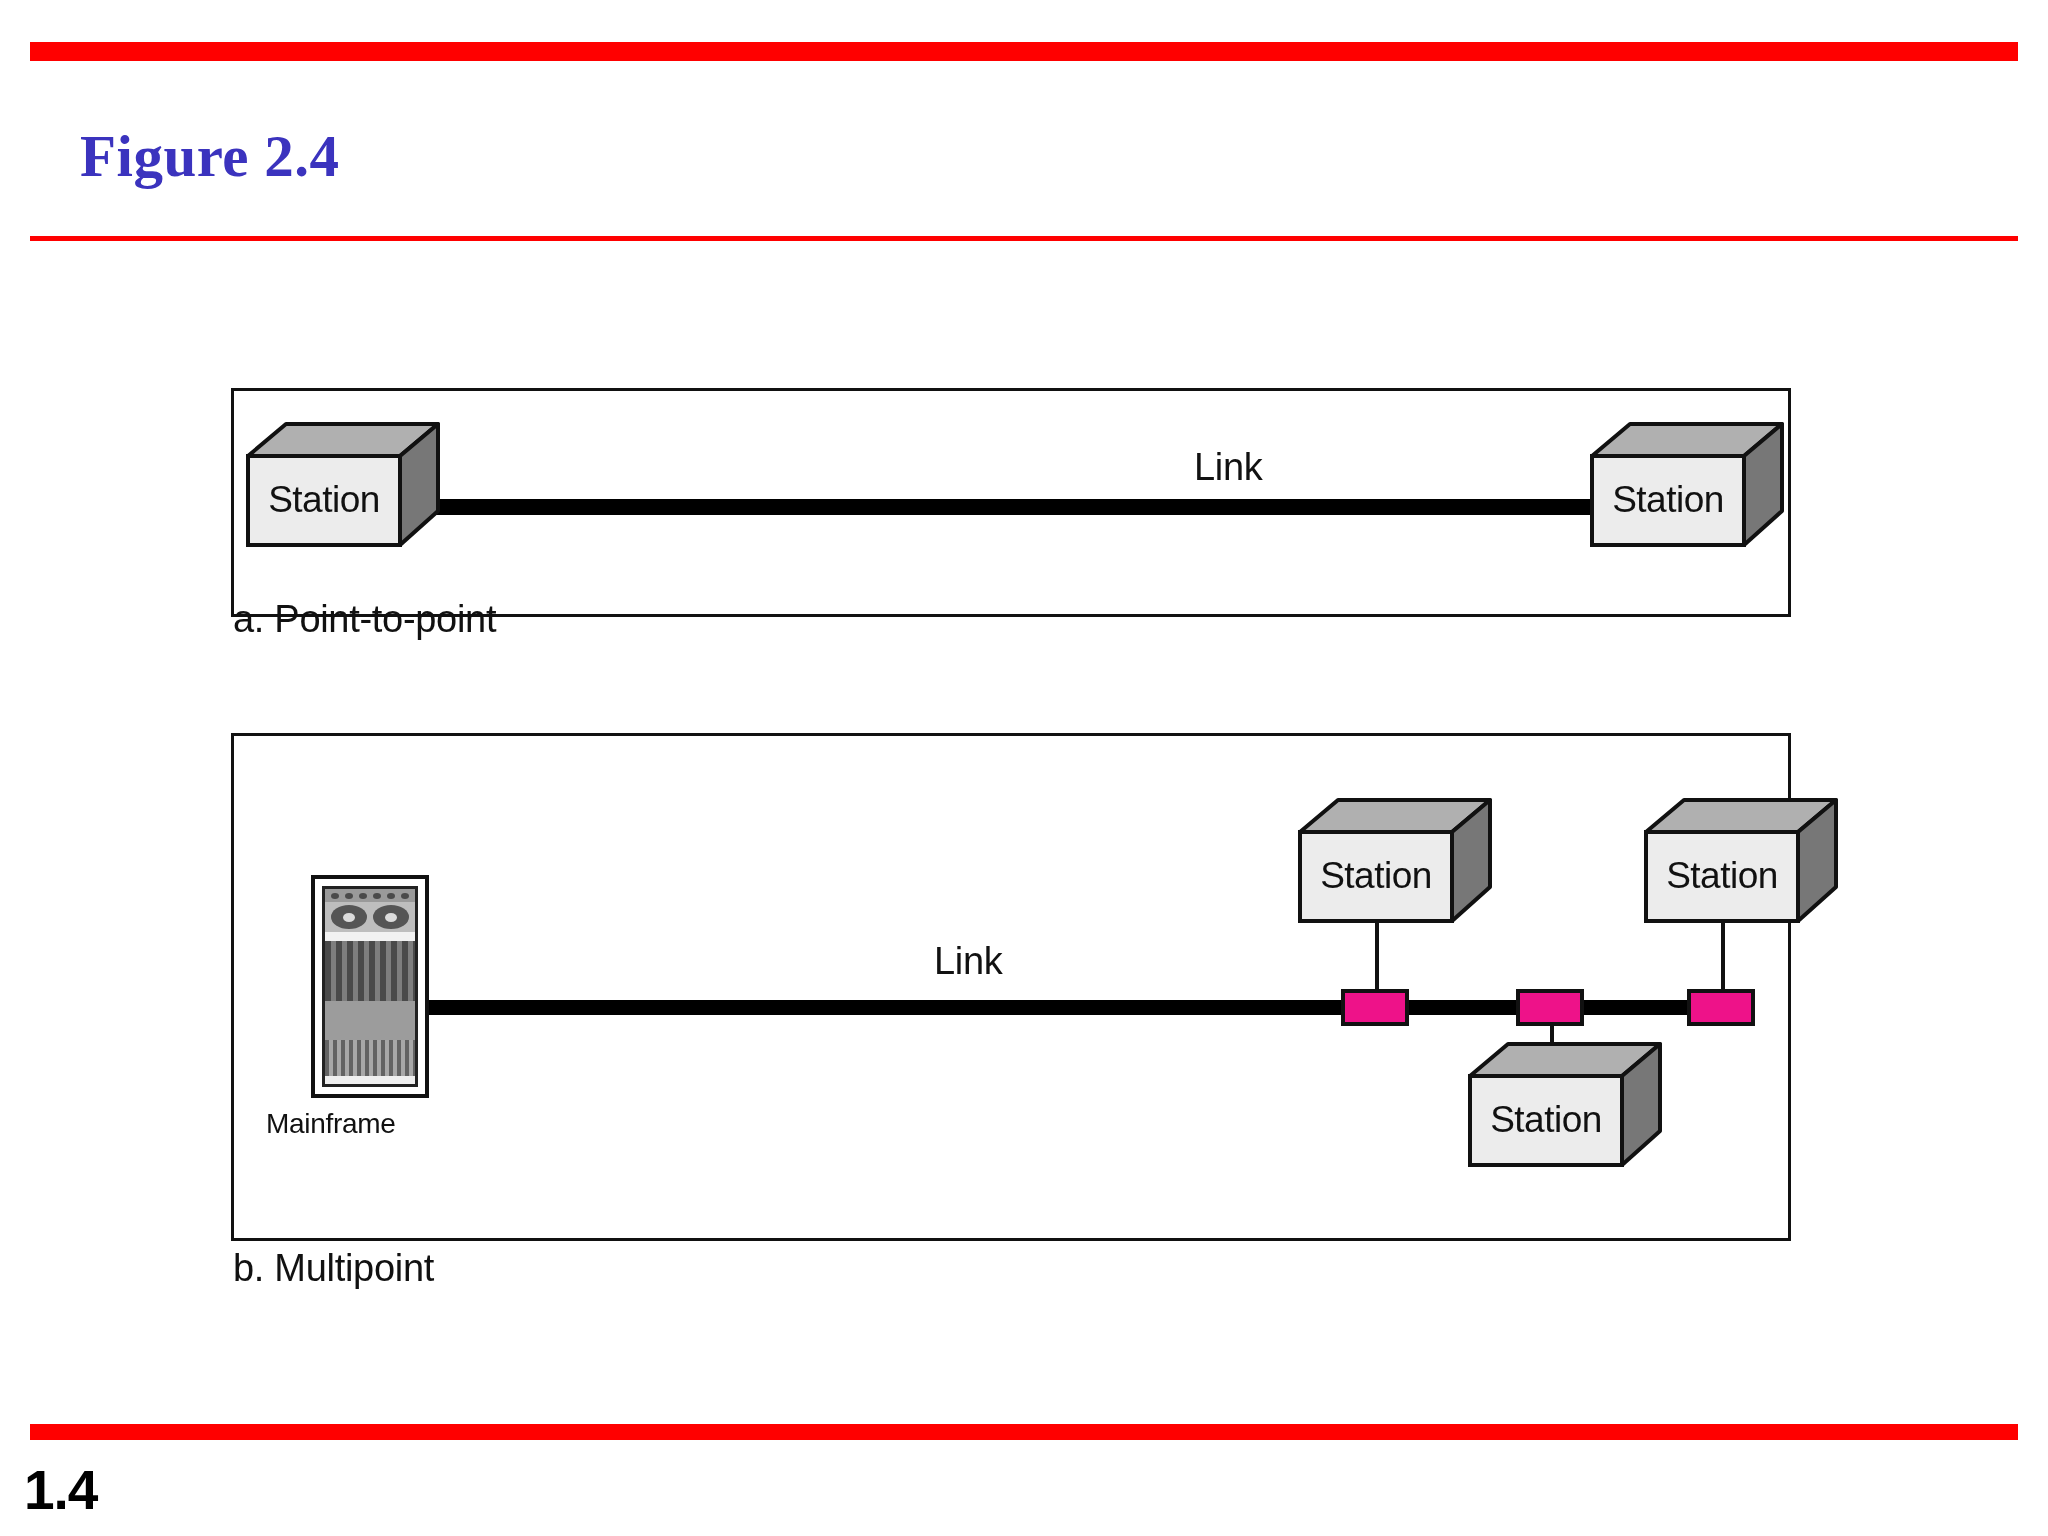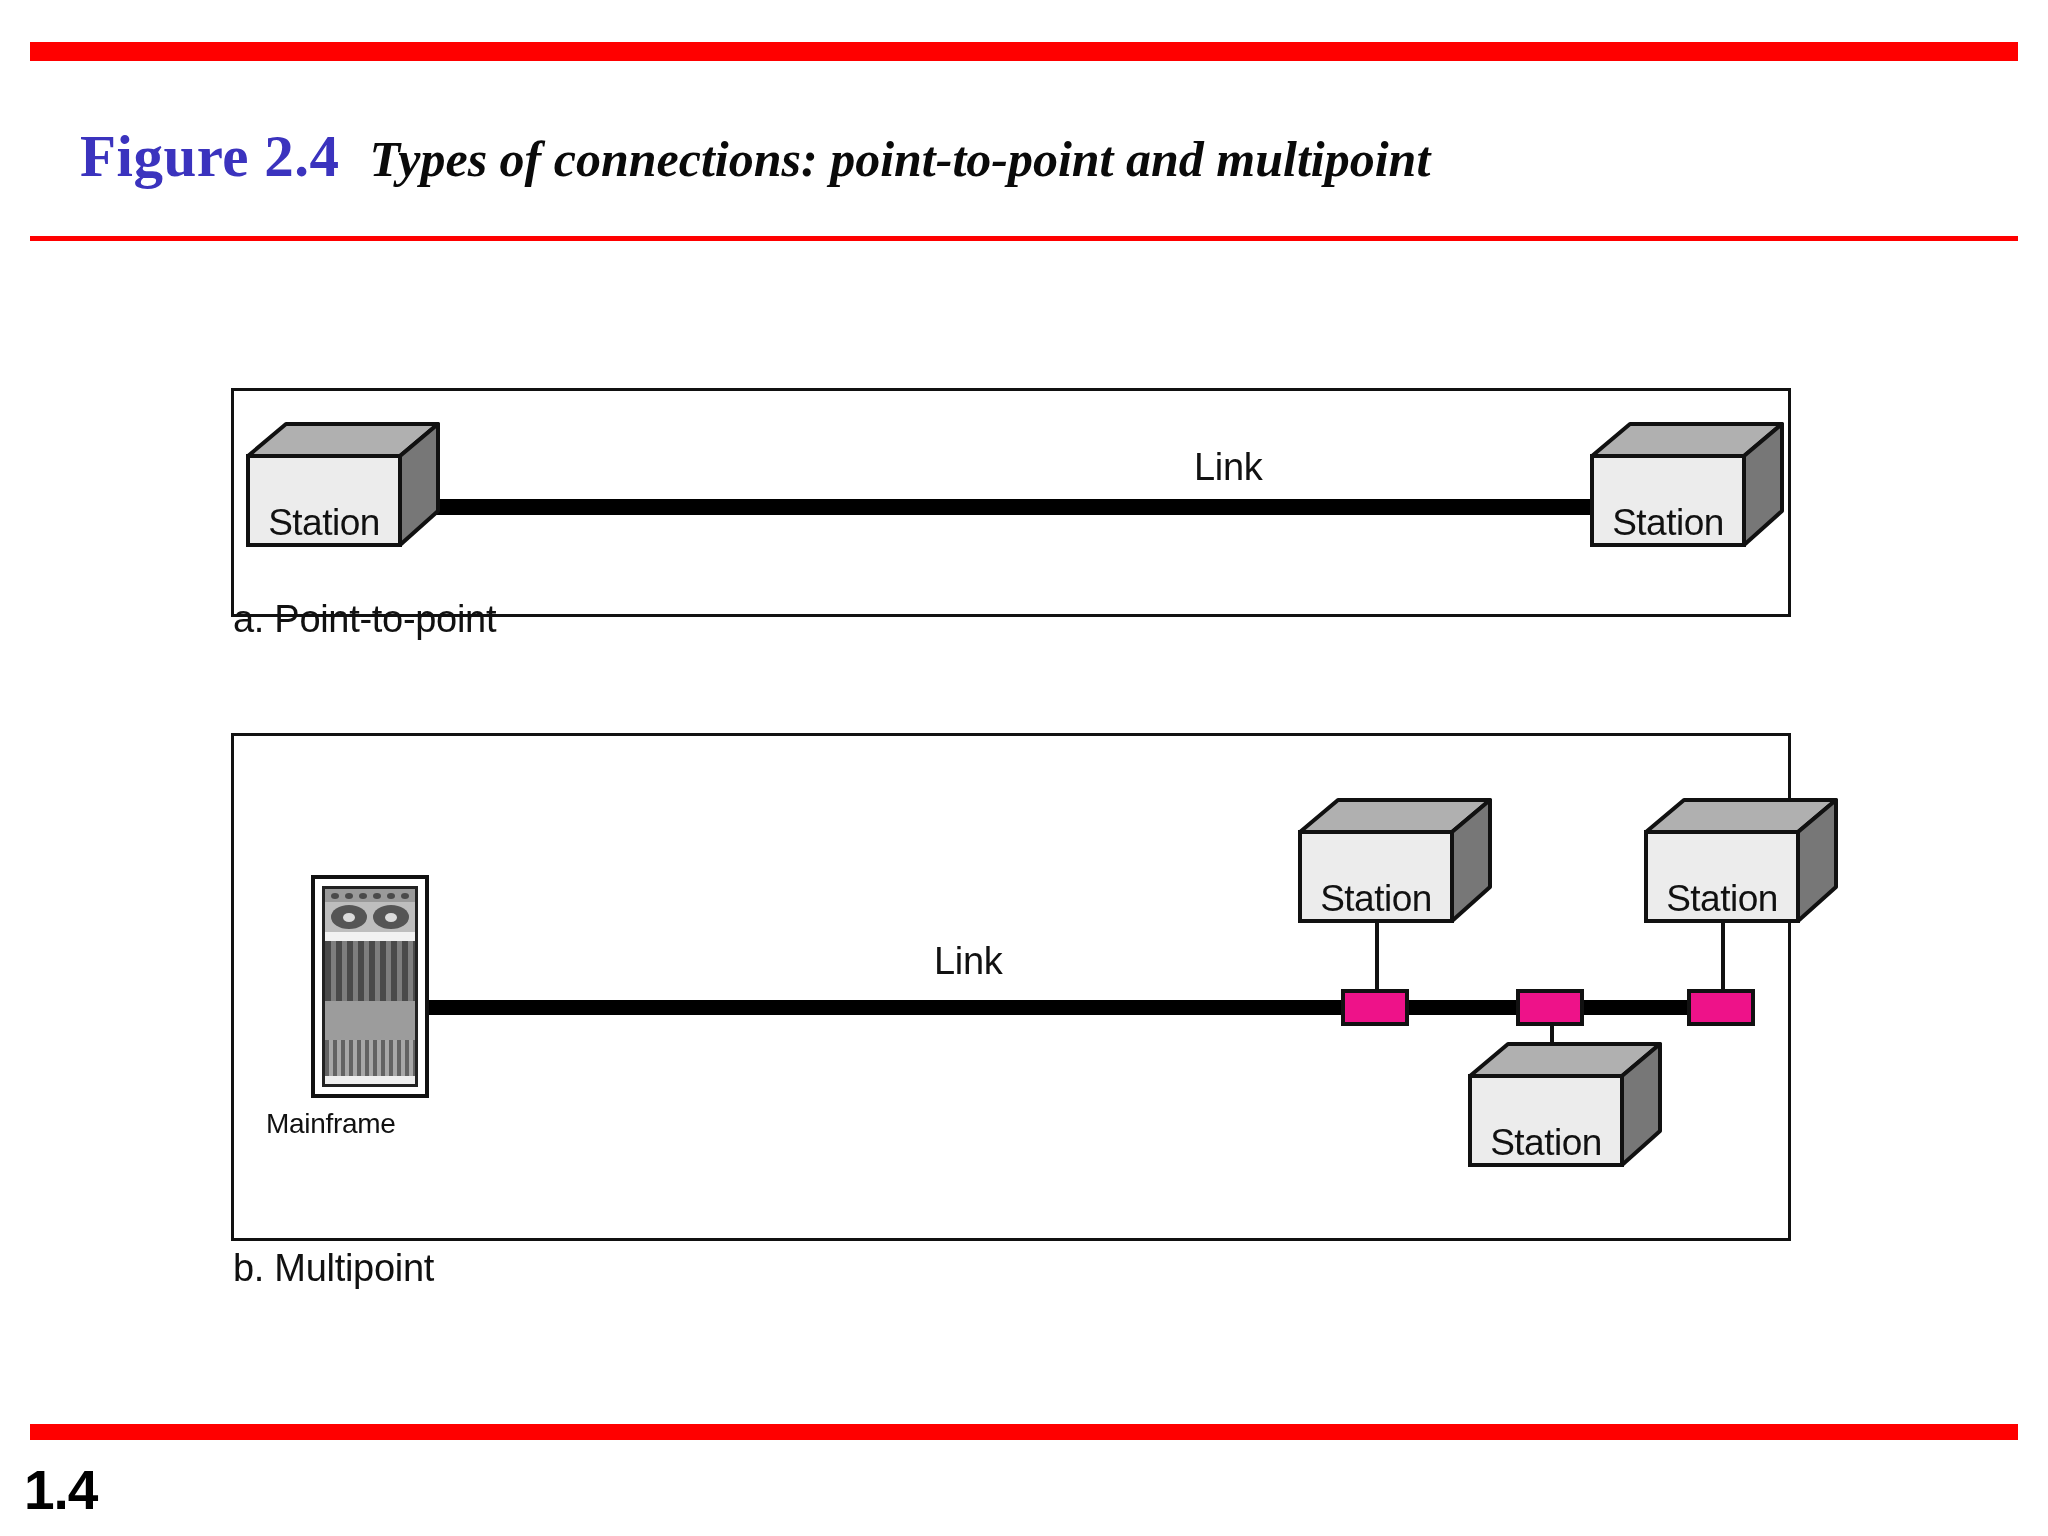"Types of connections: point-to-point and" span.fig-caption { html: <span>Types of connections: point-to-point and multipoint</span> -> none }
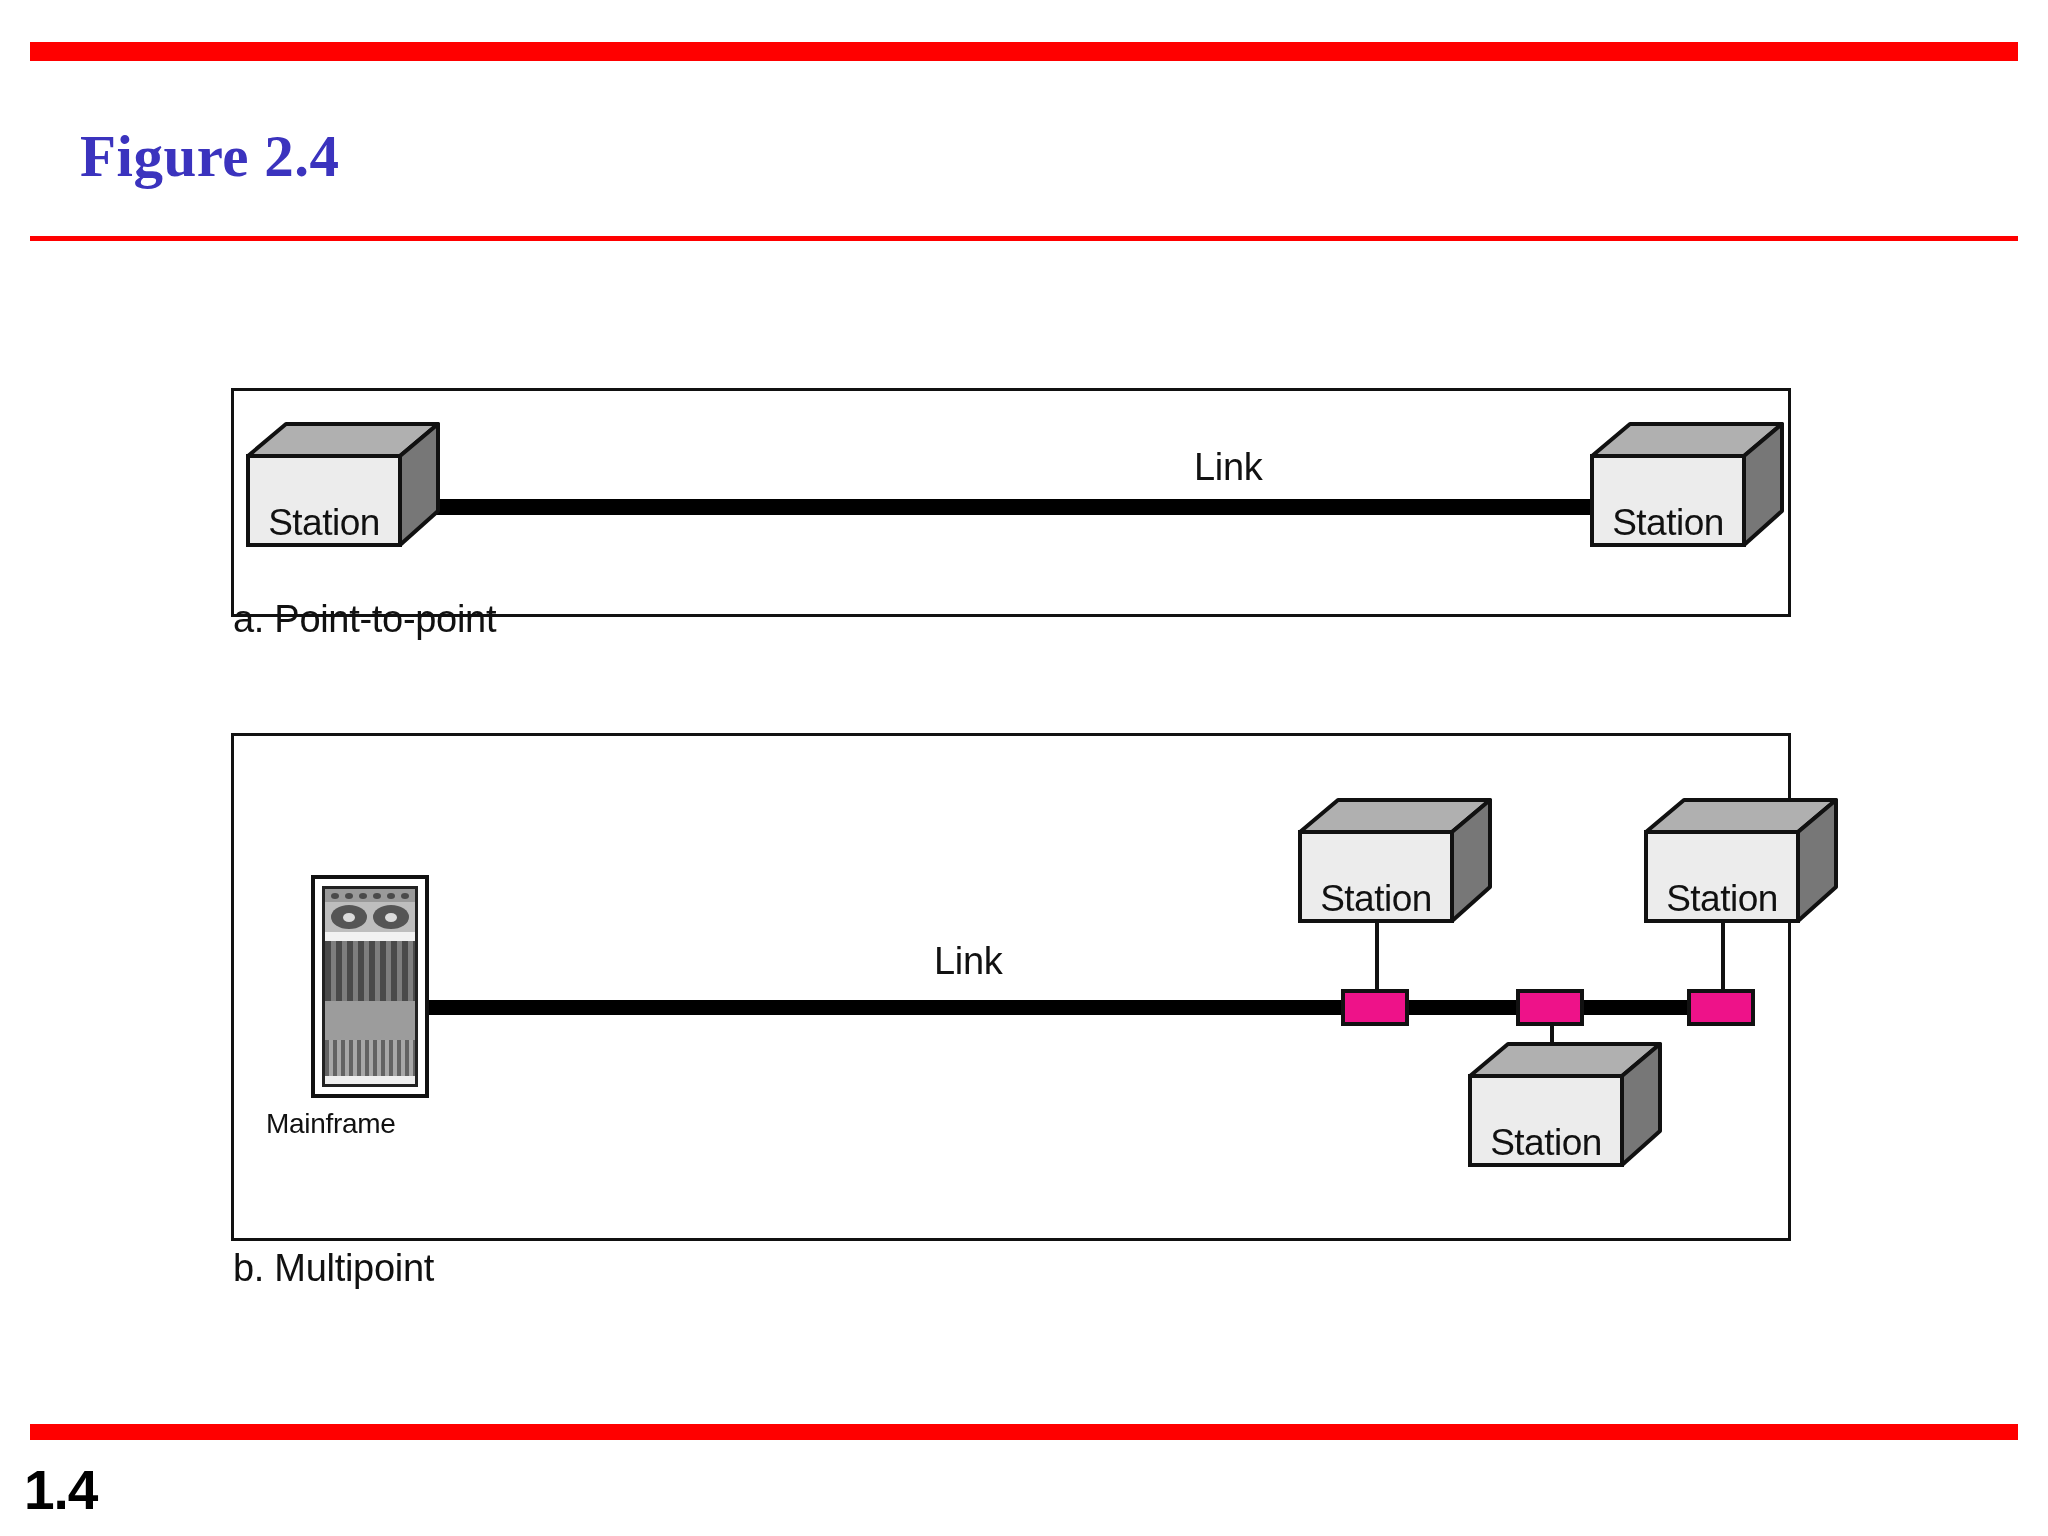"Station" .station .face { align-items: flex-end -> center }
